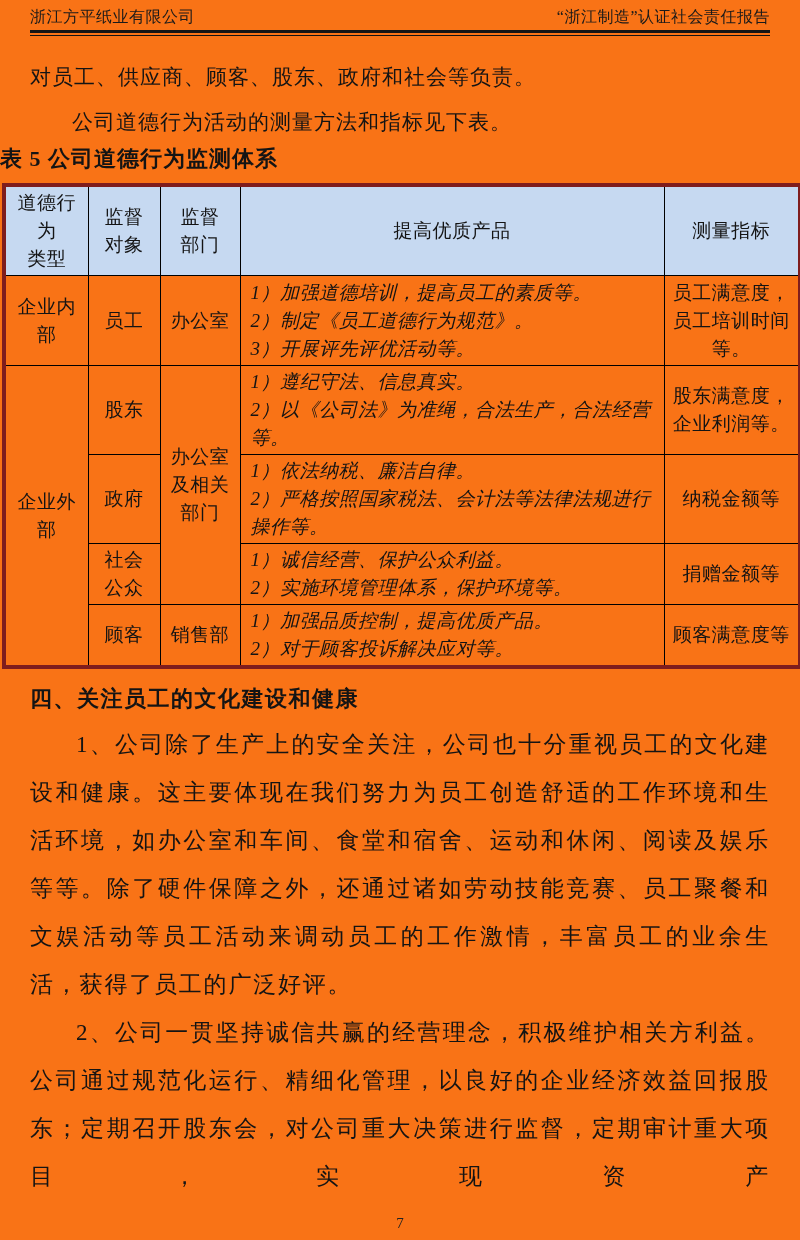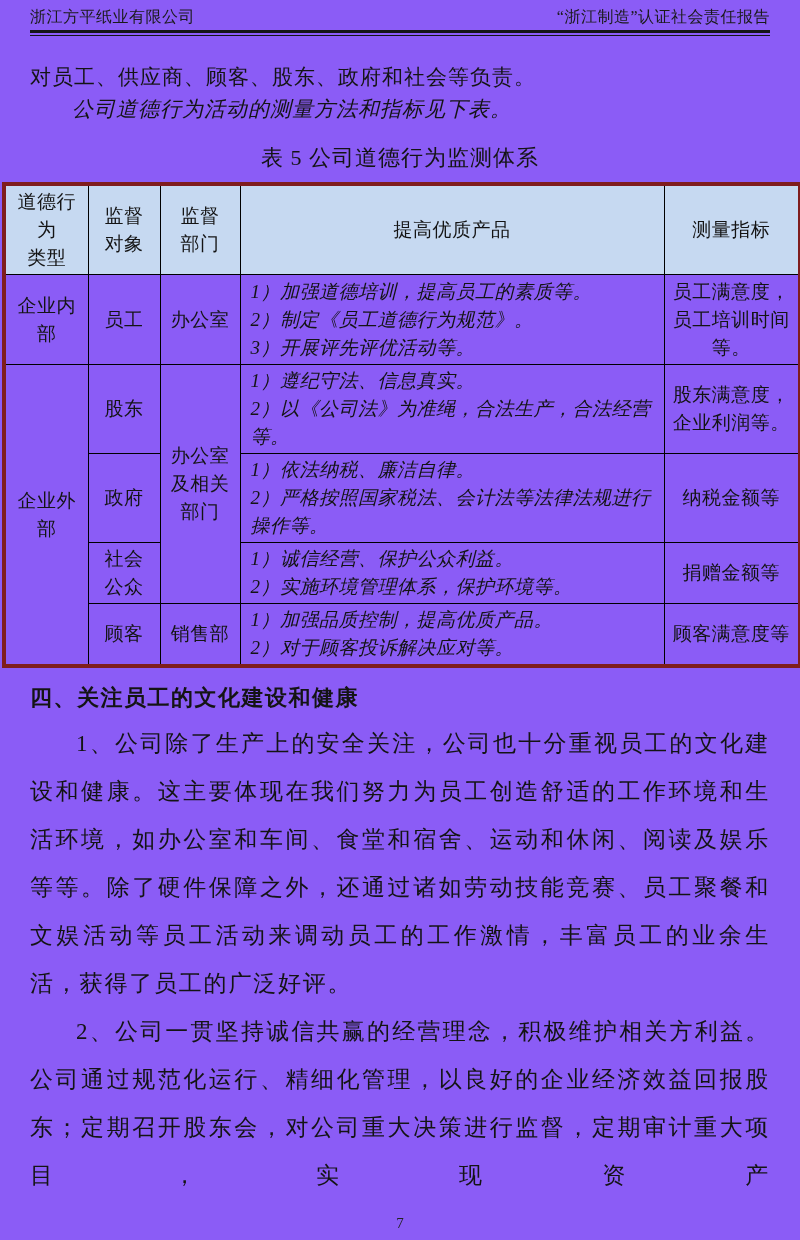"浙江方平纸业有限公司" .page { background: #8b5cf6 -> #f97316 }
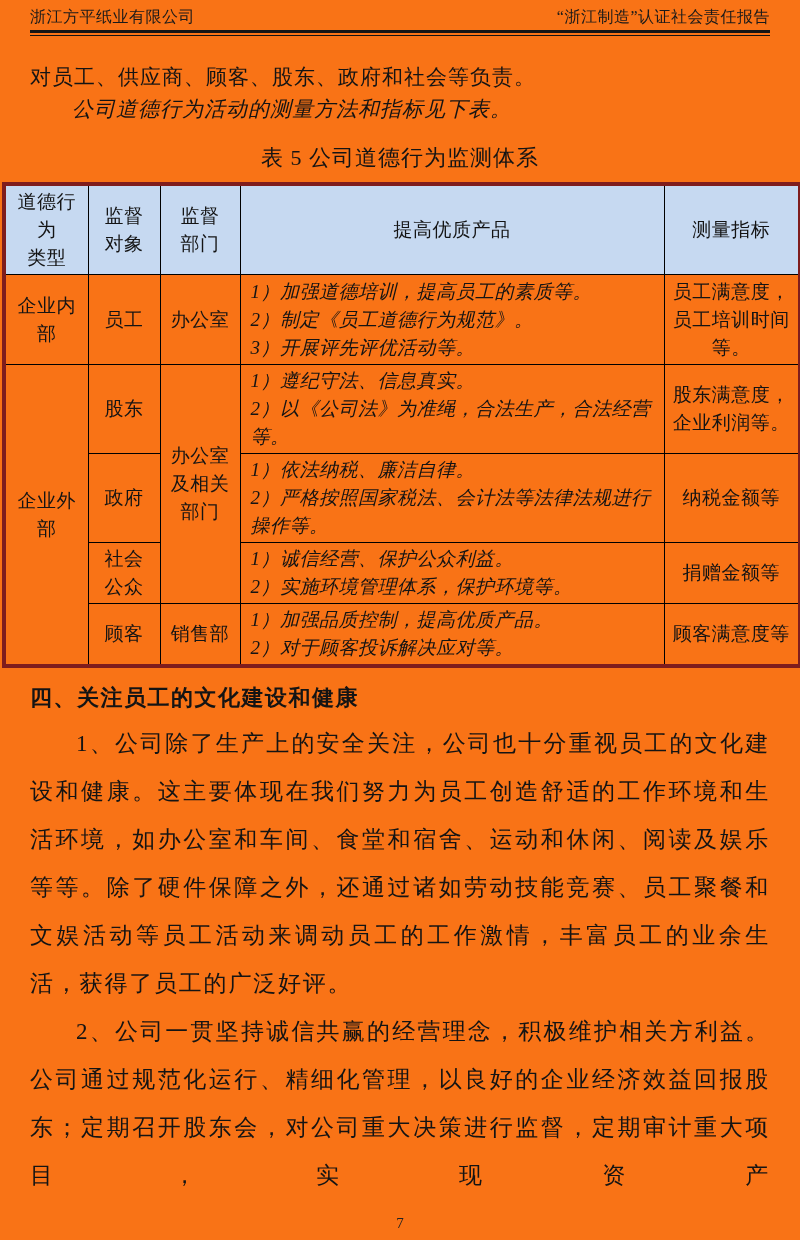"公司道德行为活动的测量方法和指标见下表。" .intro-3 { font-style: italic -> none; margin-top: 2px -> 15px }
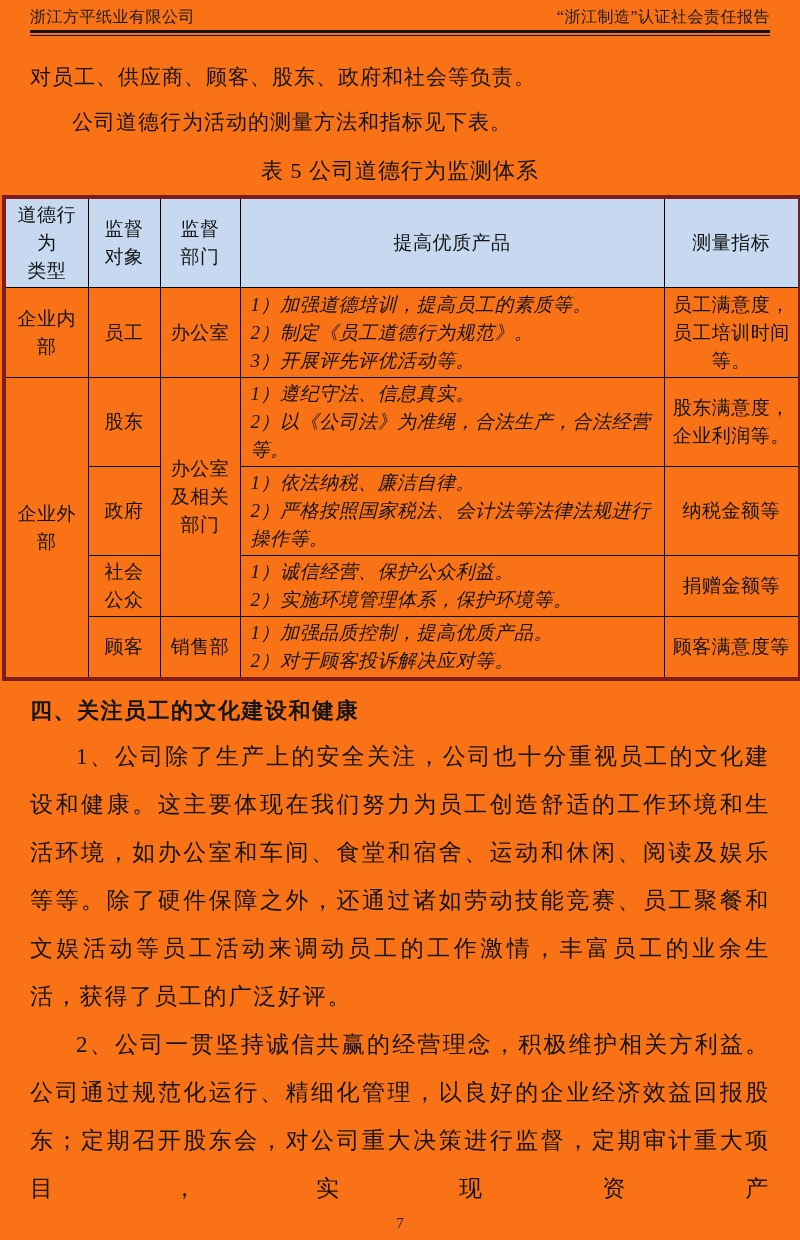"表 5 公司道德行为监测体系" .table-title { font-weight: normal -> bold; margin-top: 18px -> 6px; text-align: center -> left }
